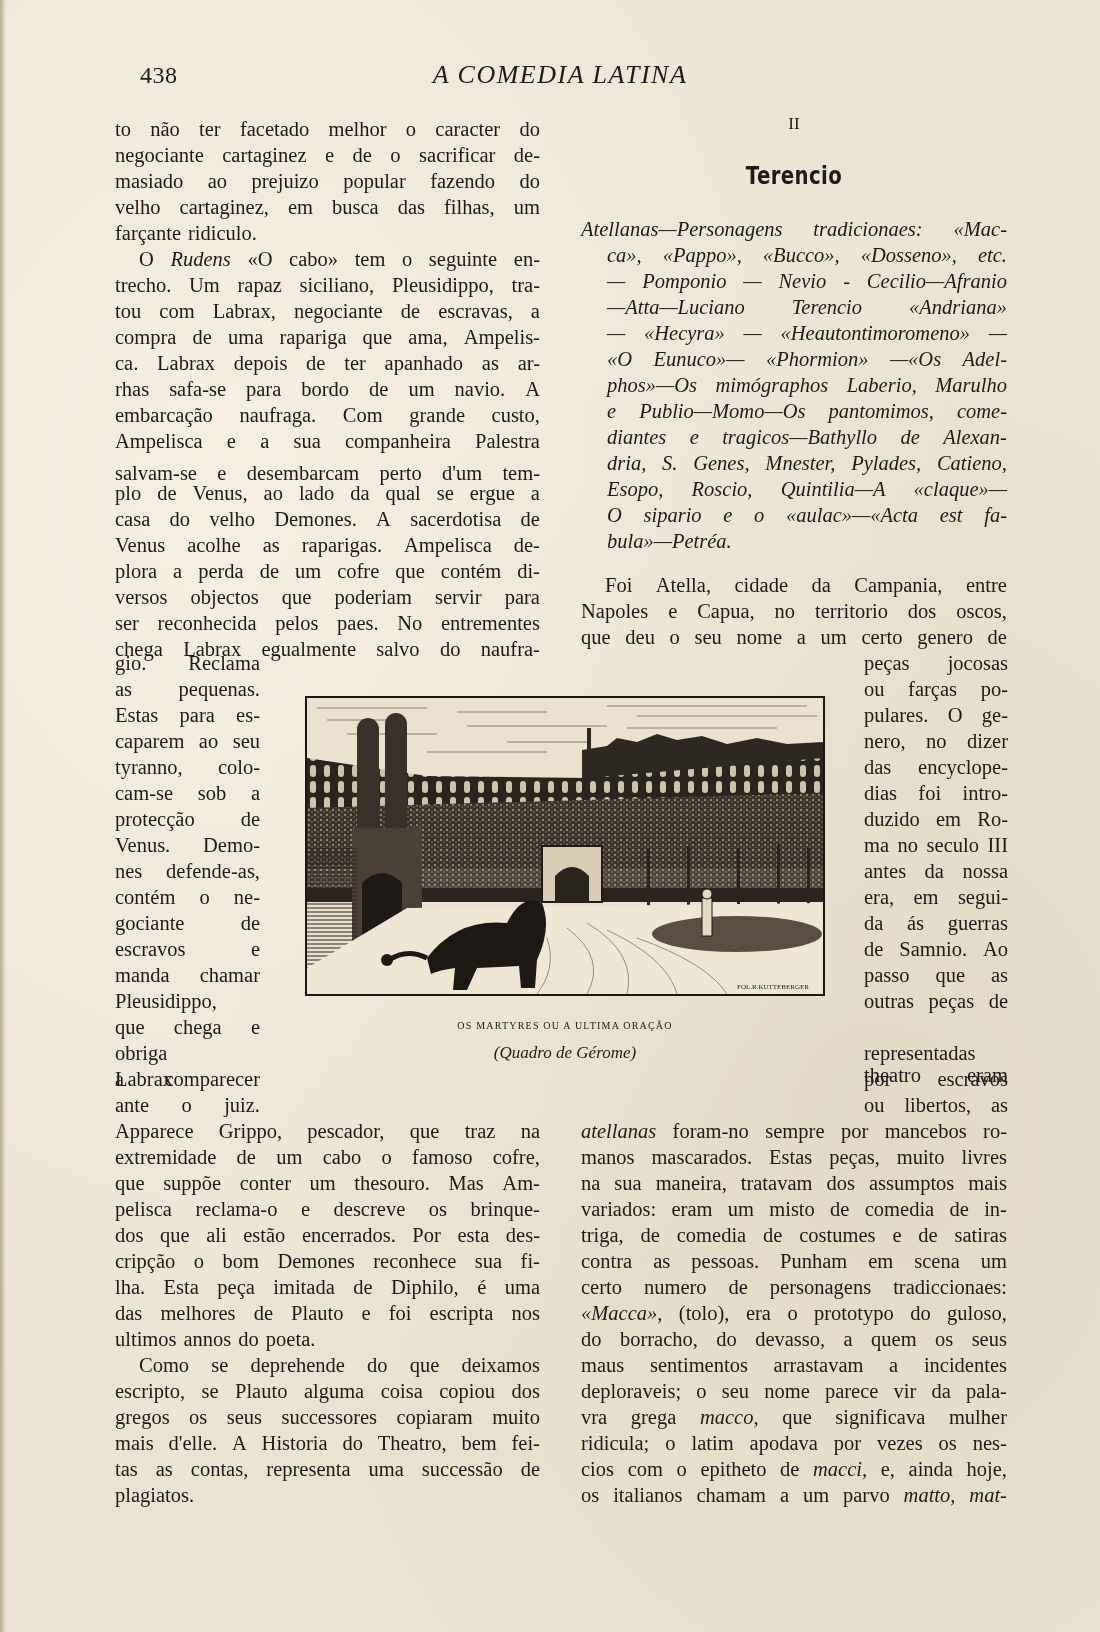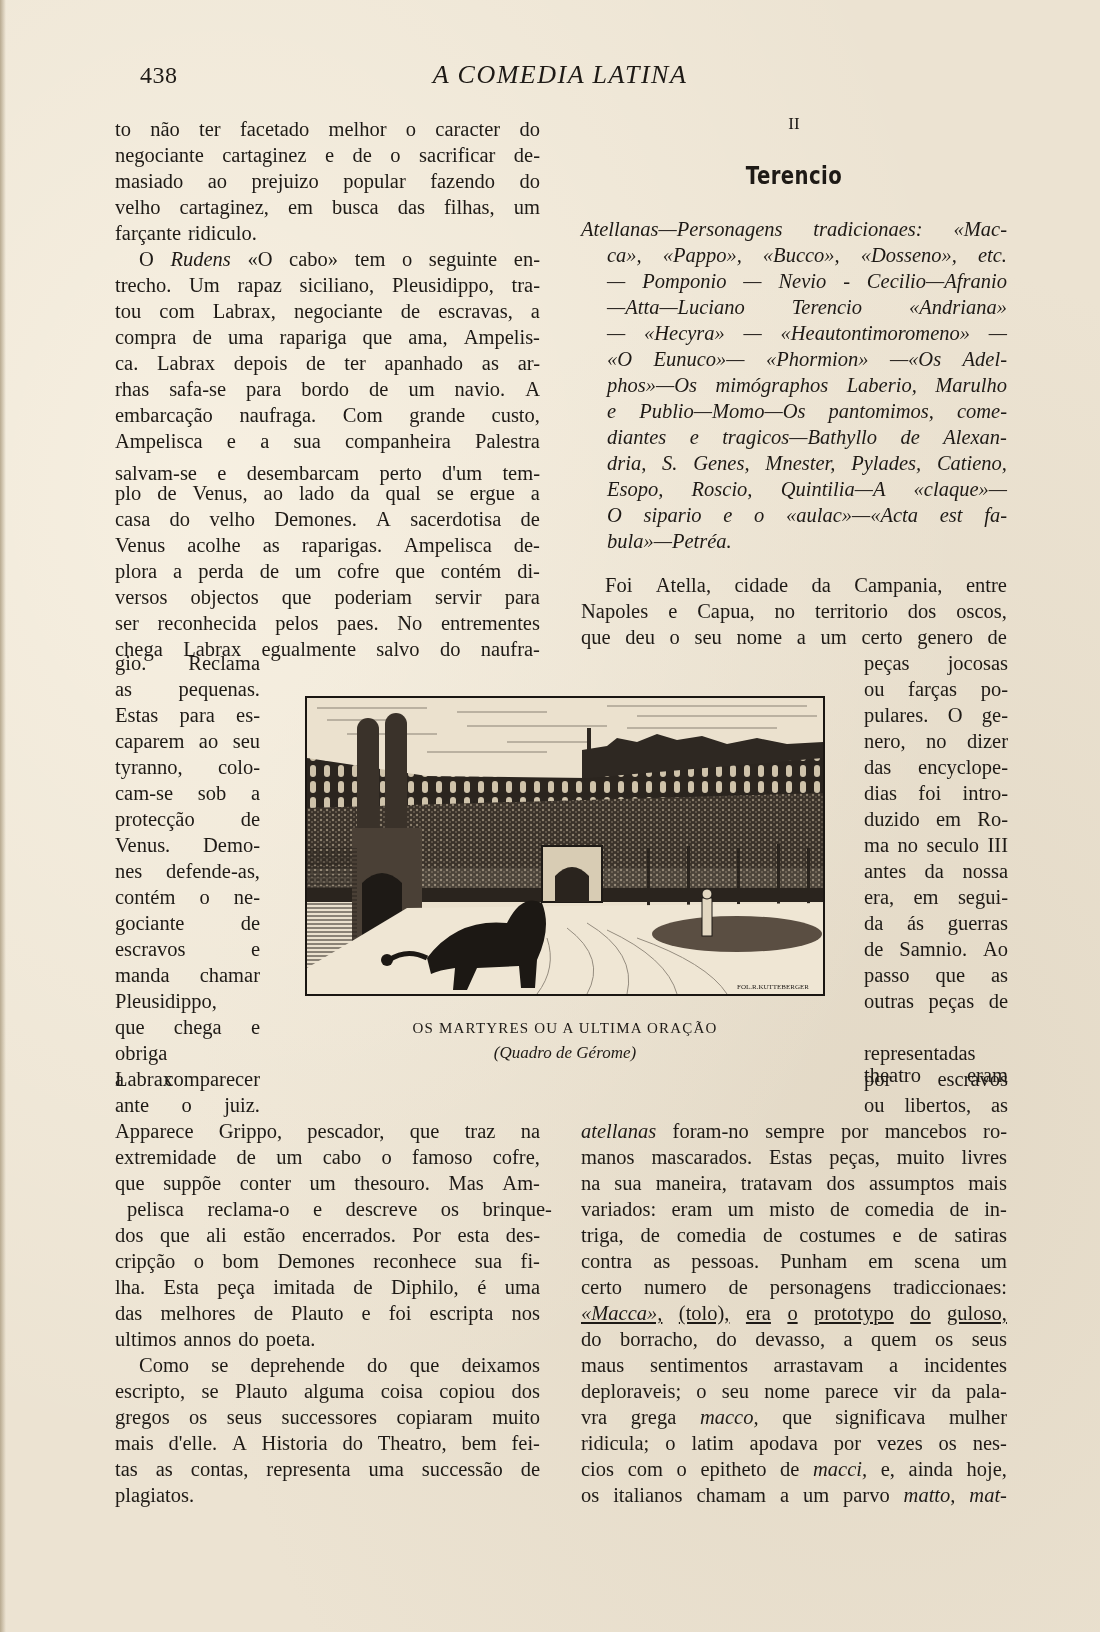"OS MARTYRES OU A ULTIMA" .caption-1 { font-size: 15px -> 10px }
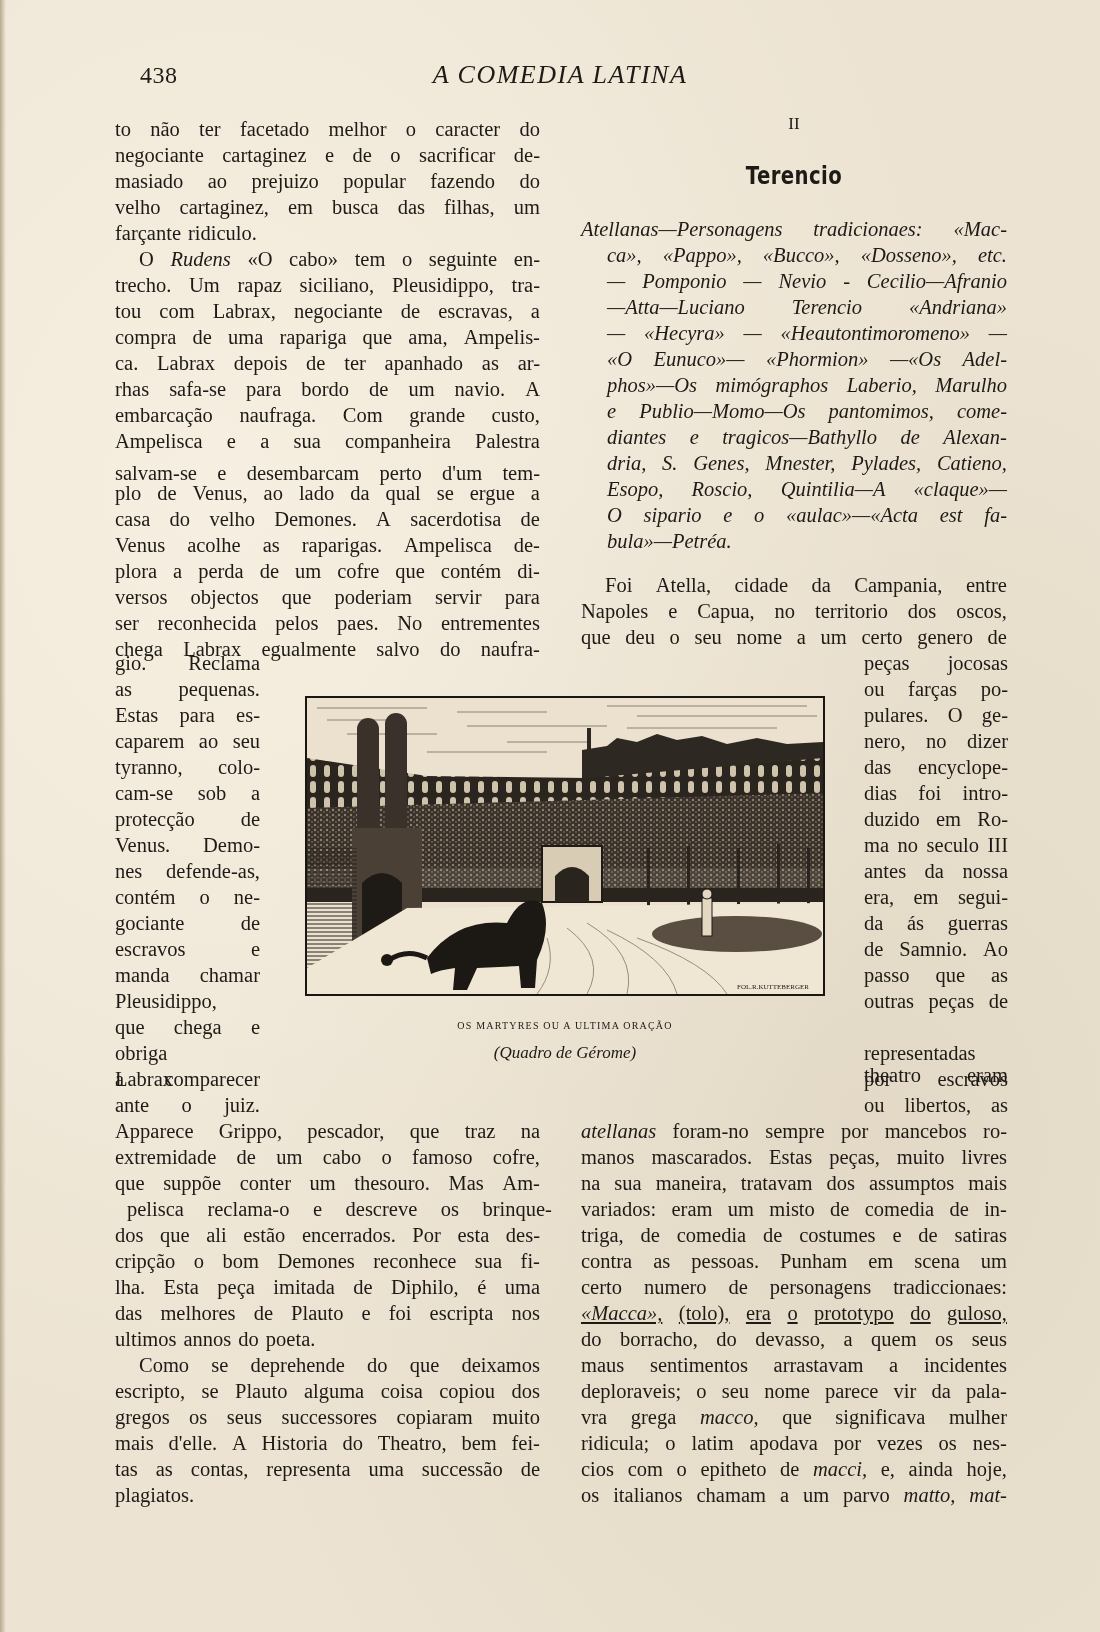"pelisca" div.line { margin-left: 12px -> none }
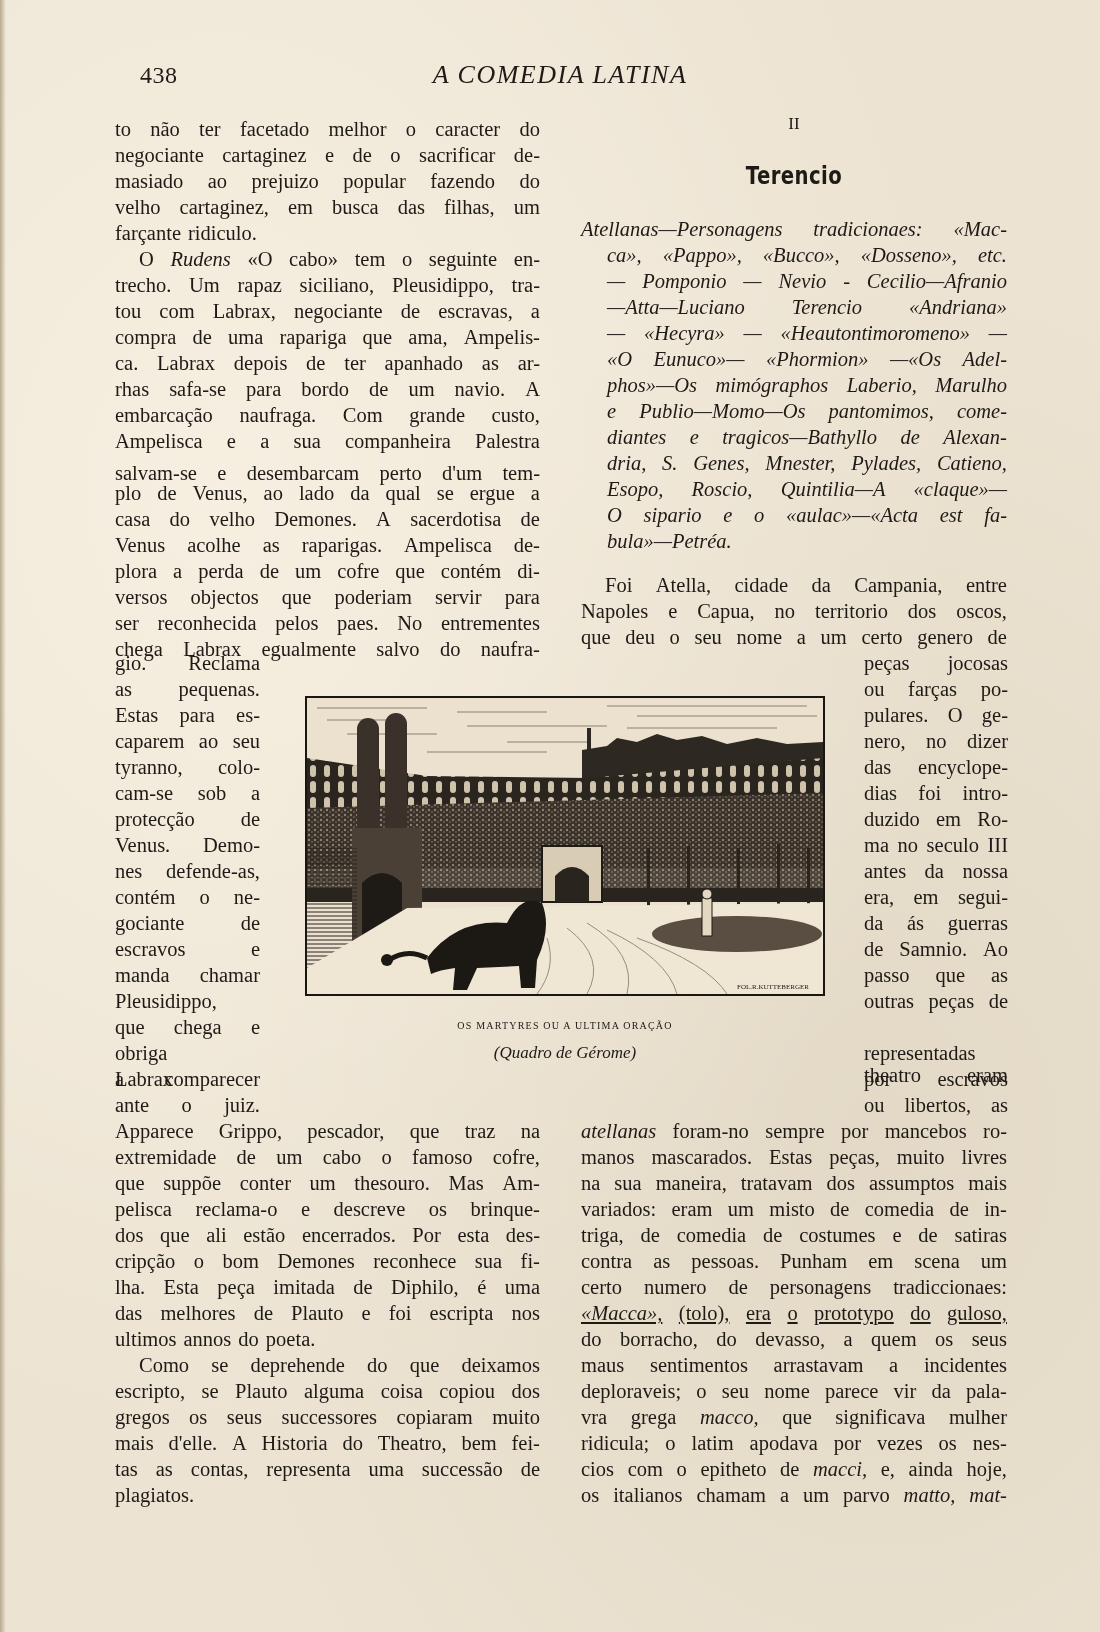"«Macca»," div.line { text-decoration: underline -> none }
